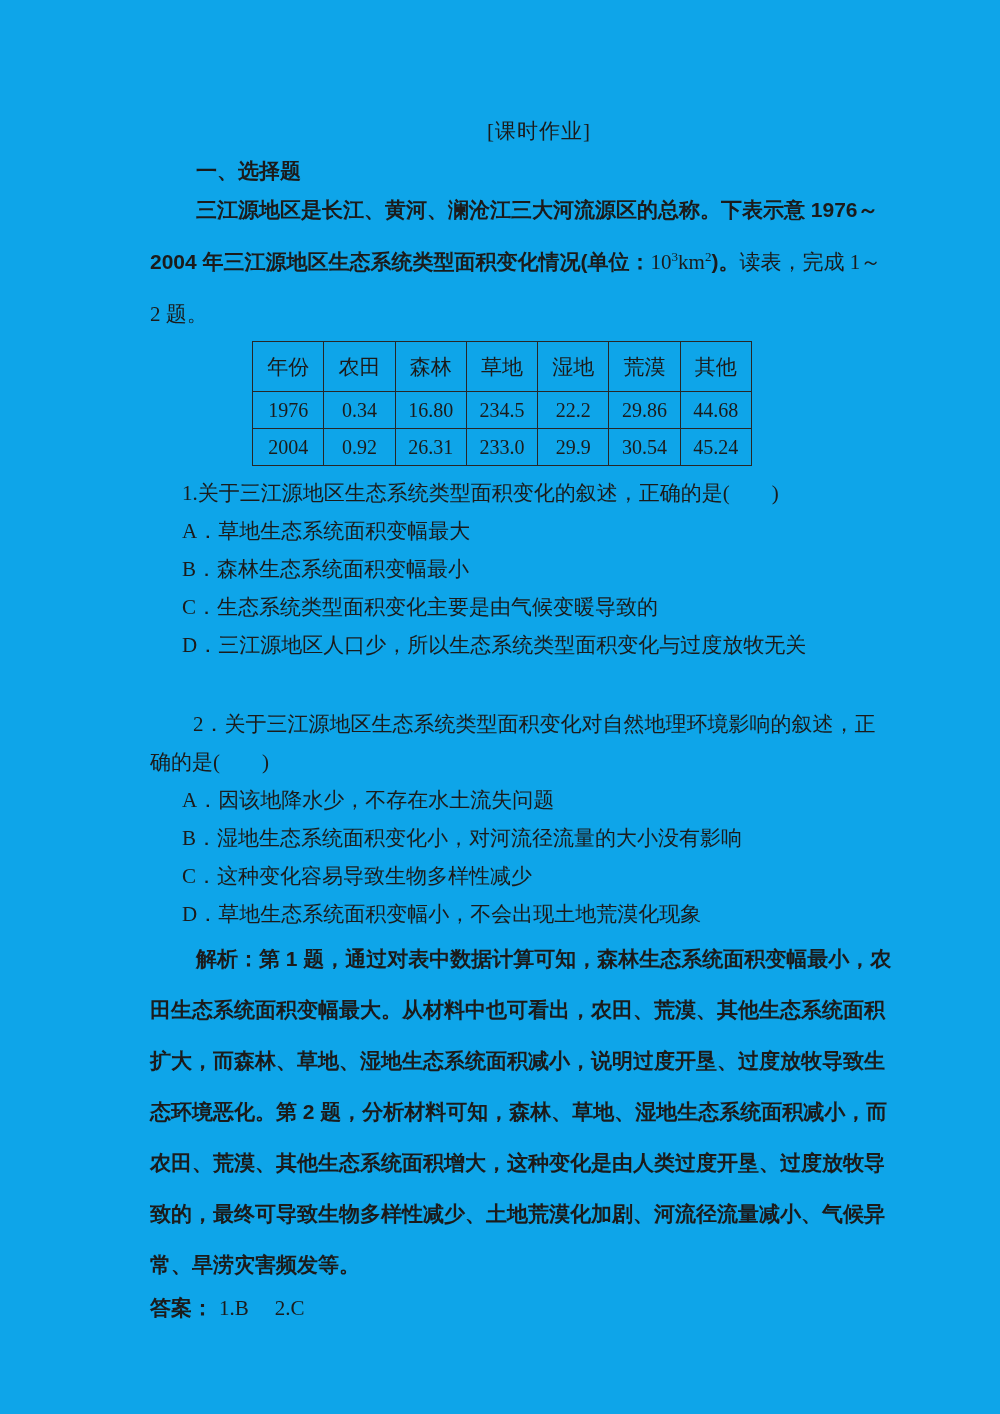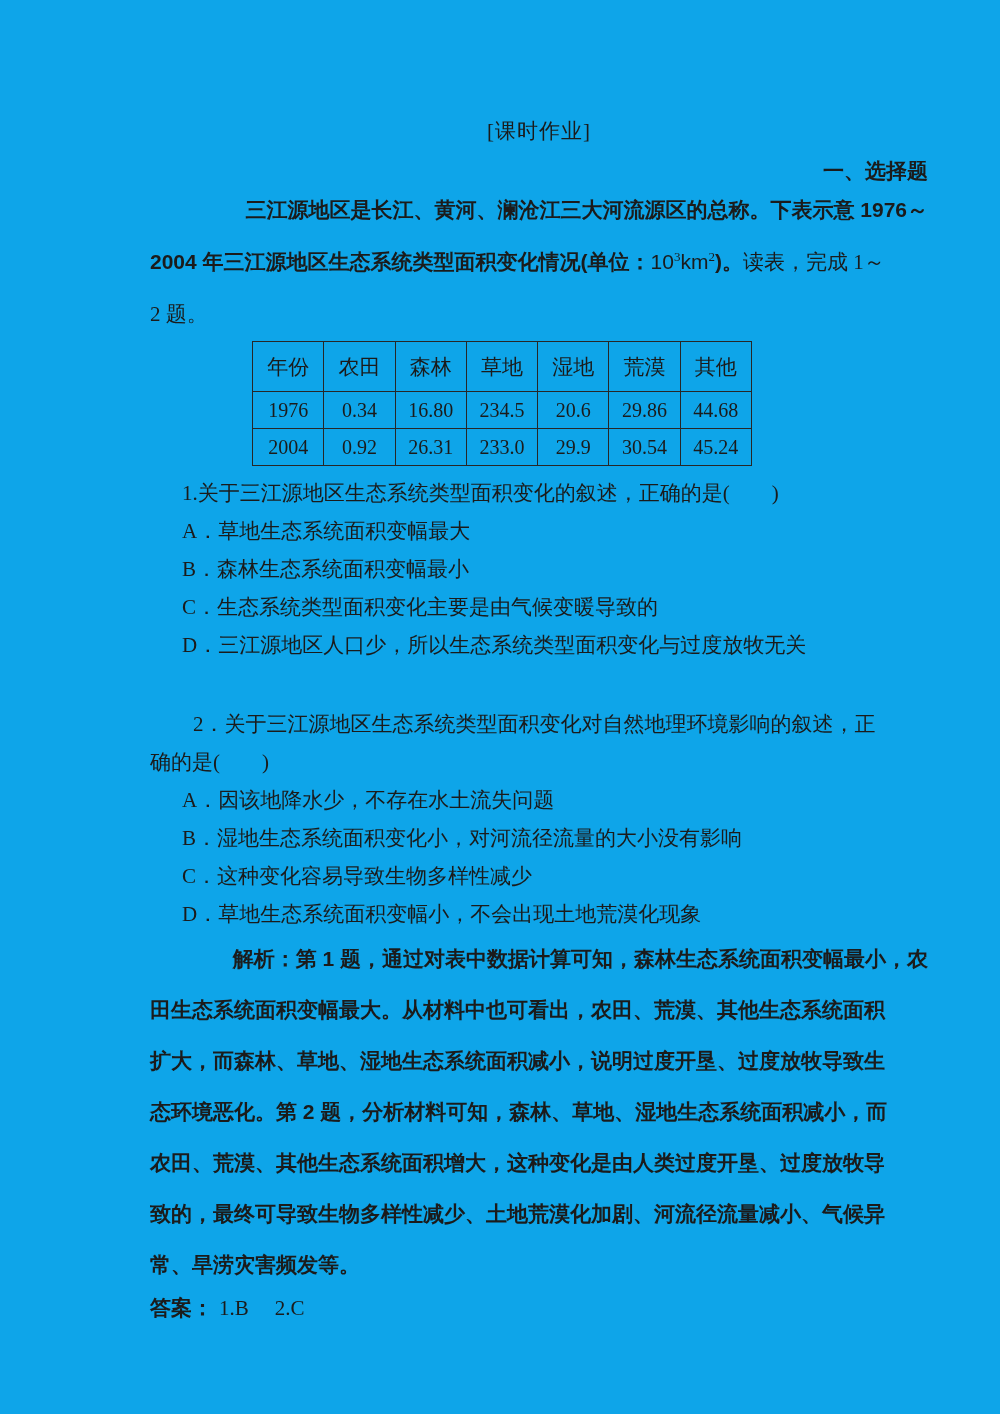"一、选择题" .indent-2em { text-align: right -> none }
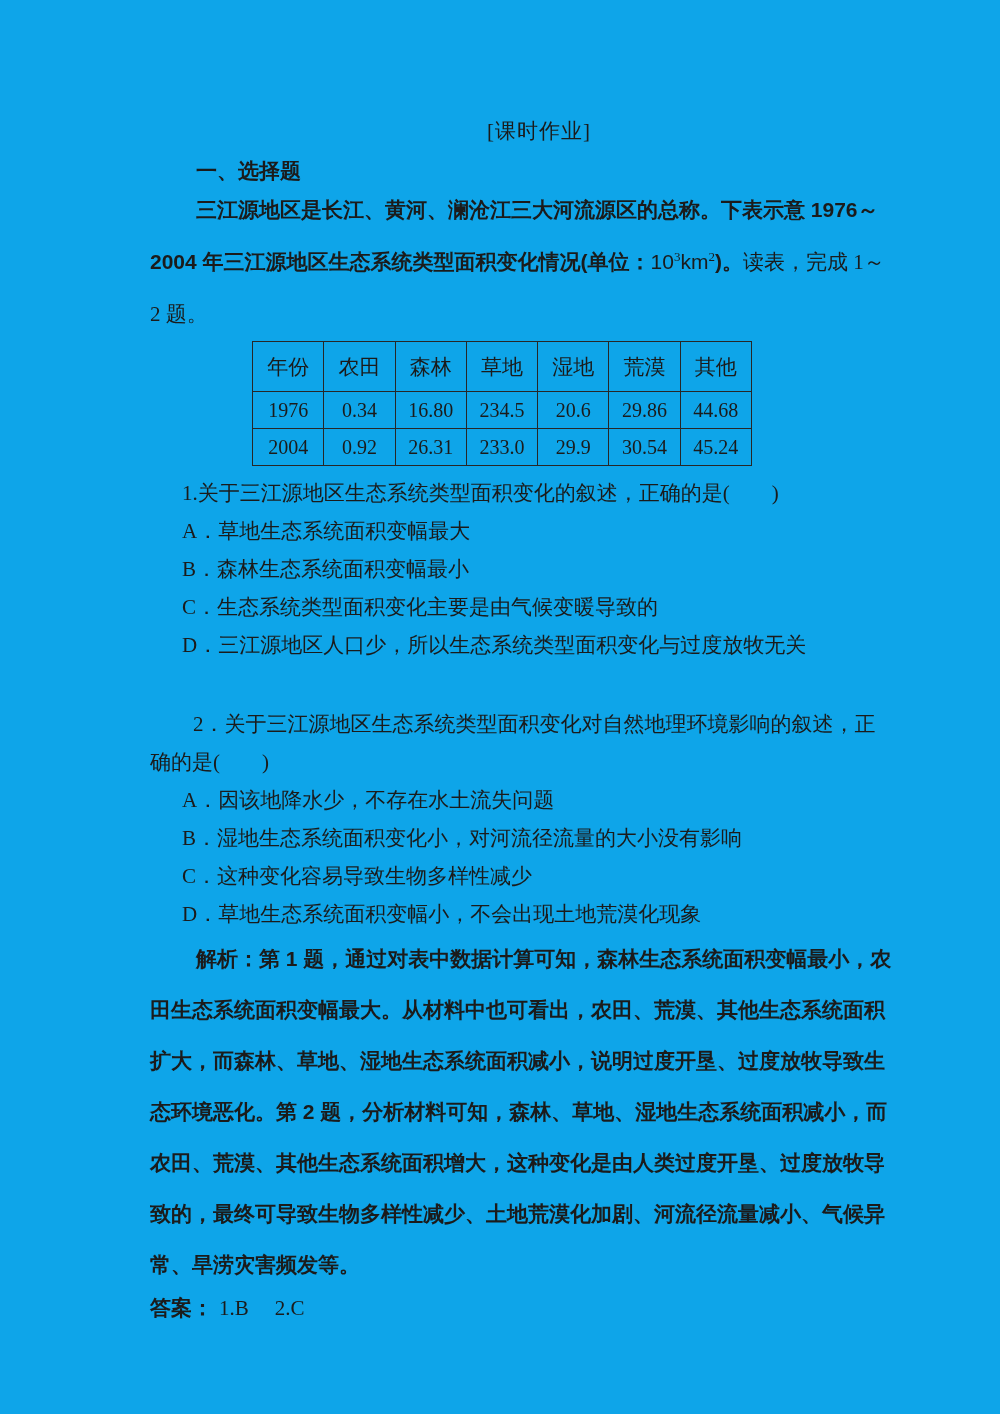"10" .num-serif { font-family: Liberation Sans, sans-serif -> Liberation Serif, serif }
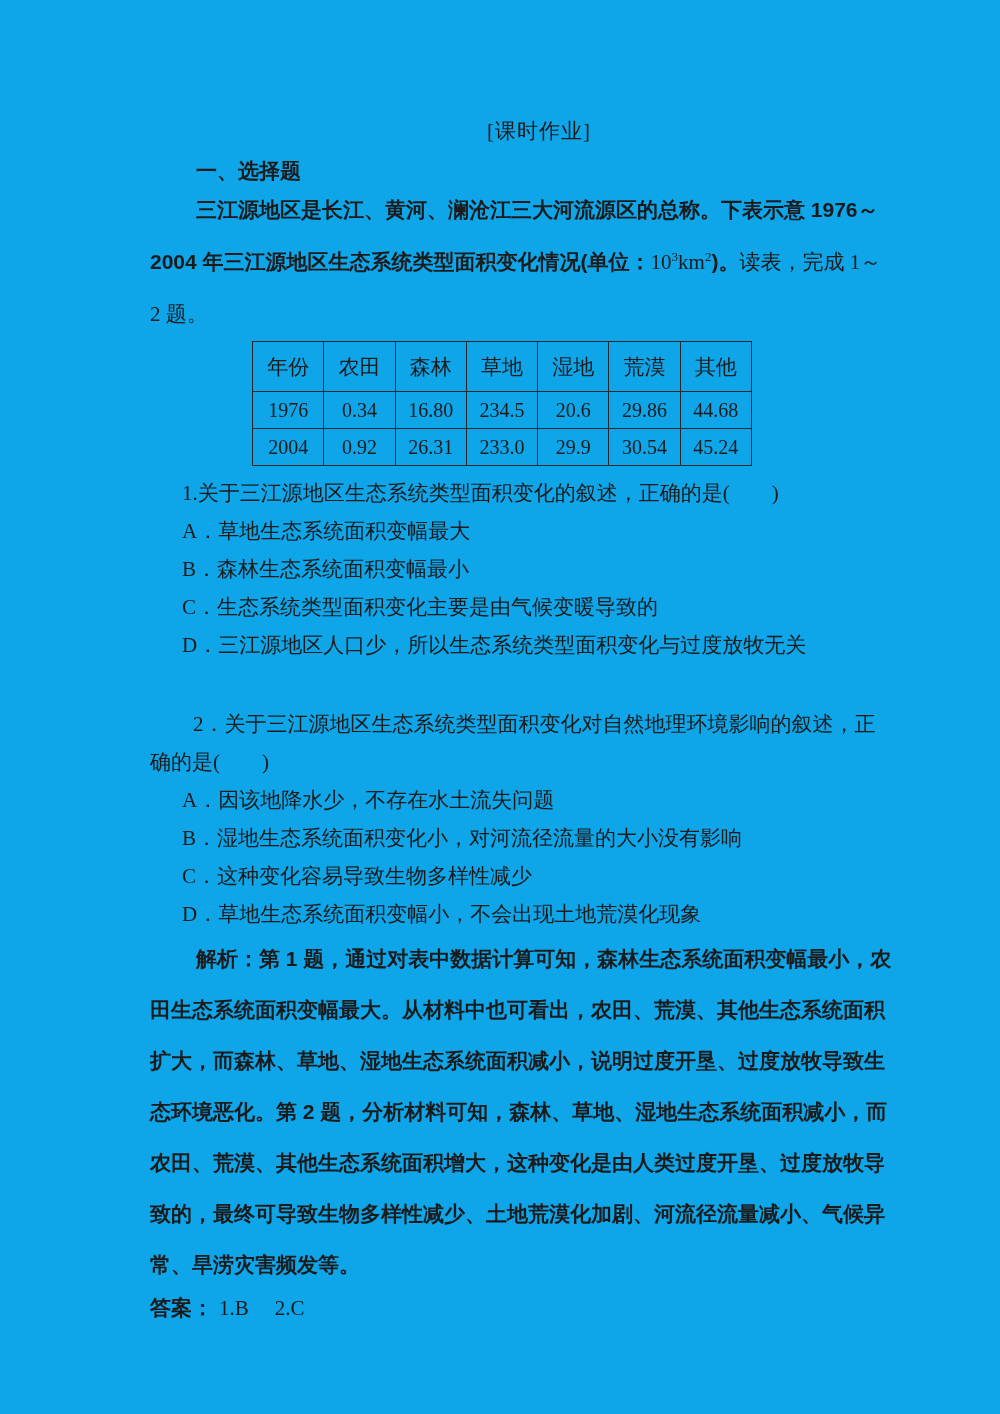"20.6" td { text: 20.6 -> 22.2 }
